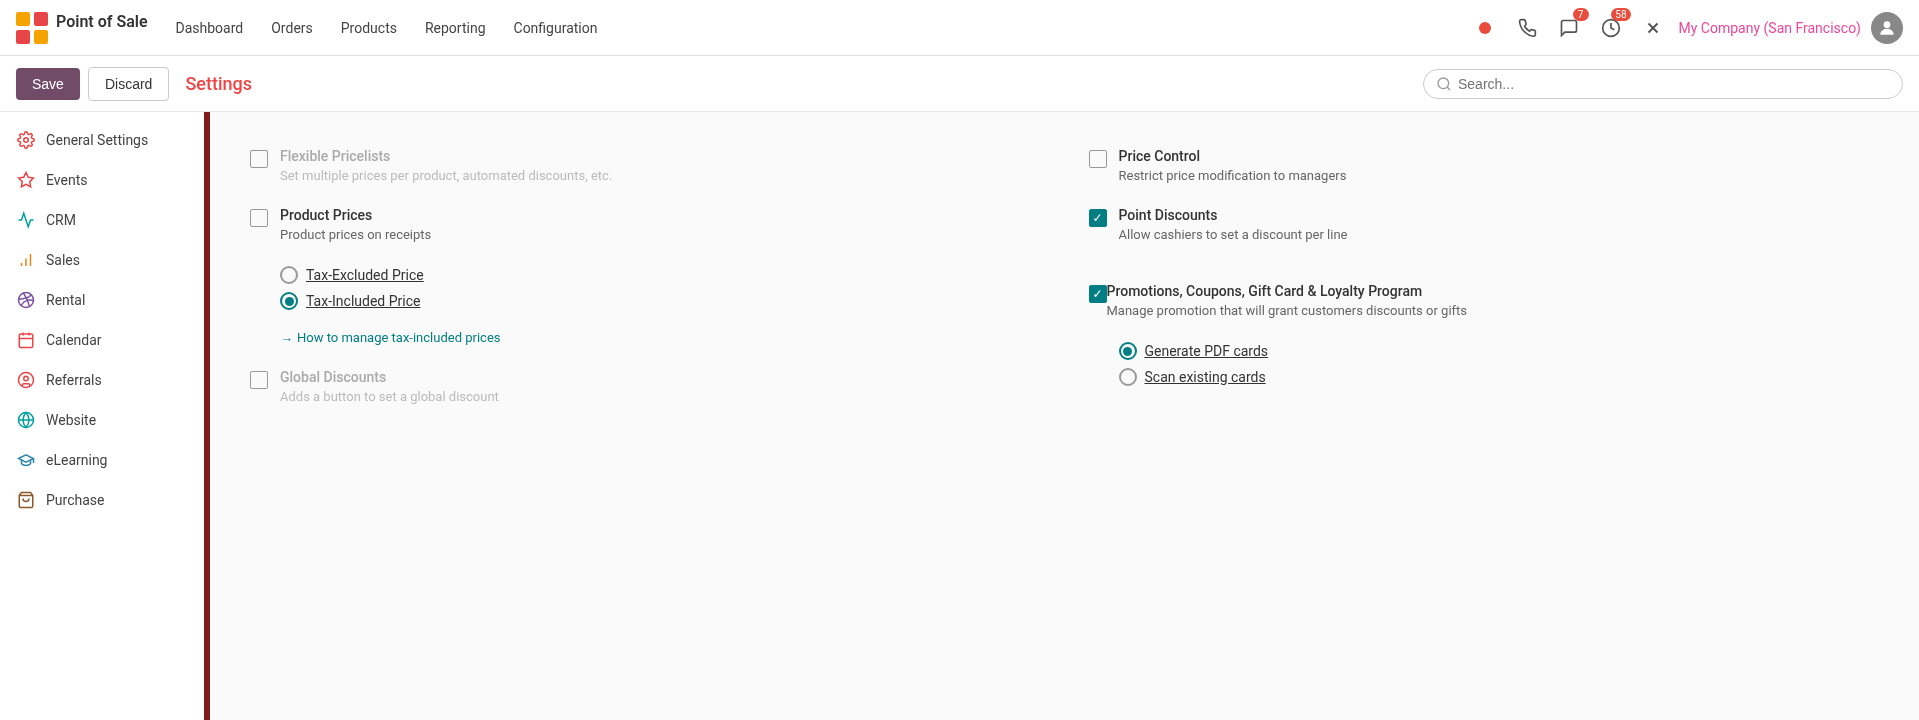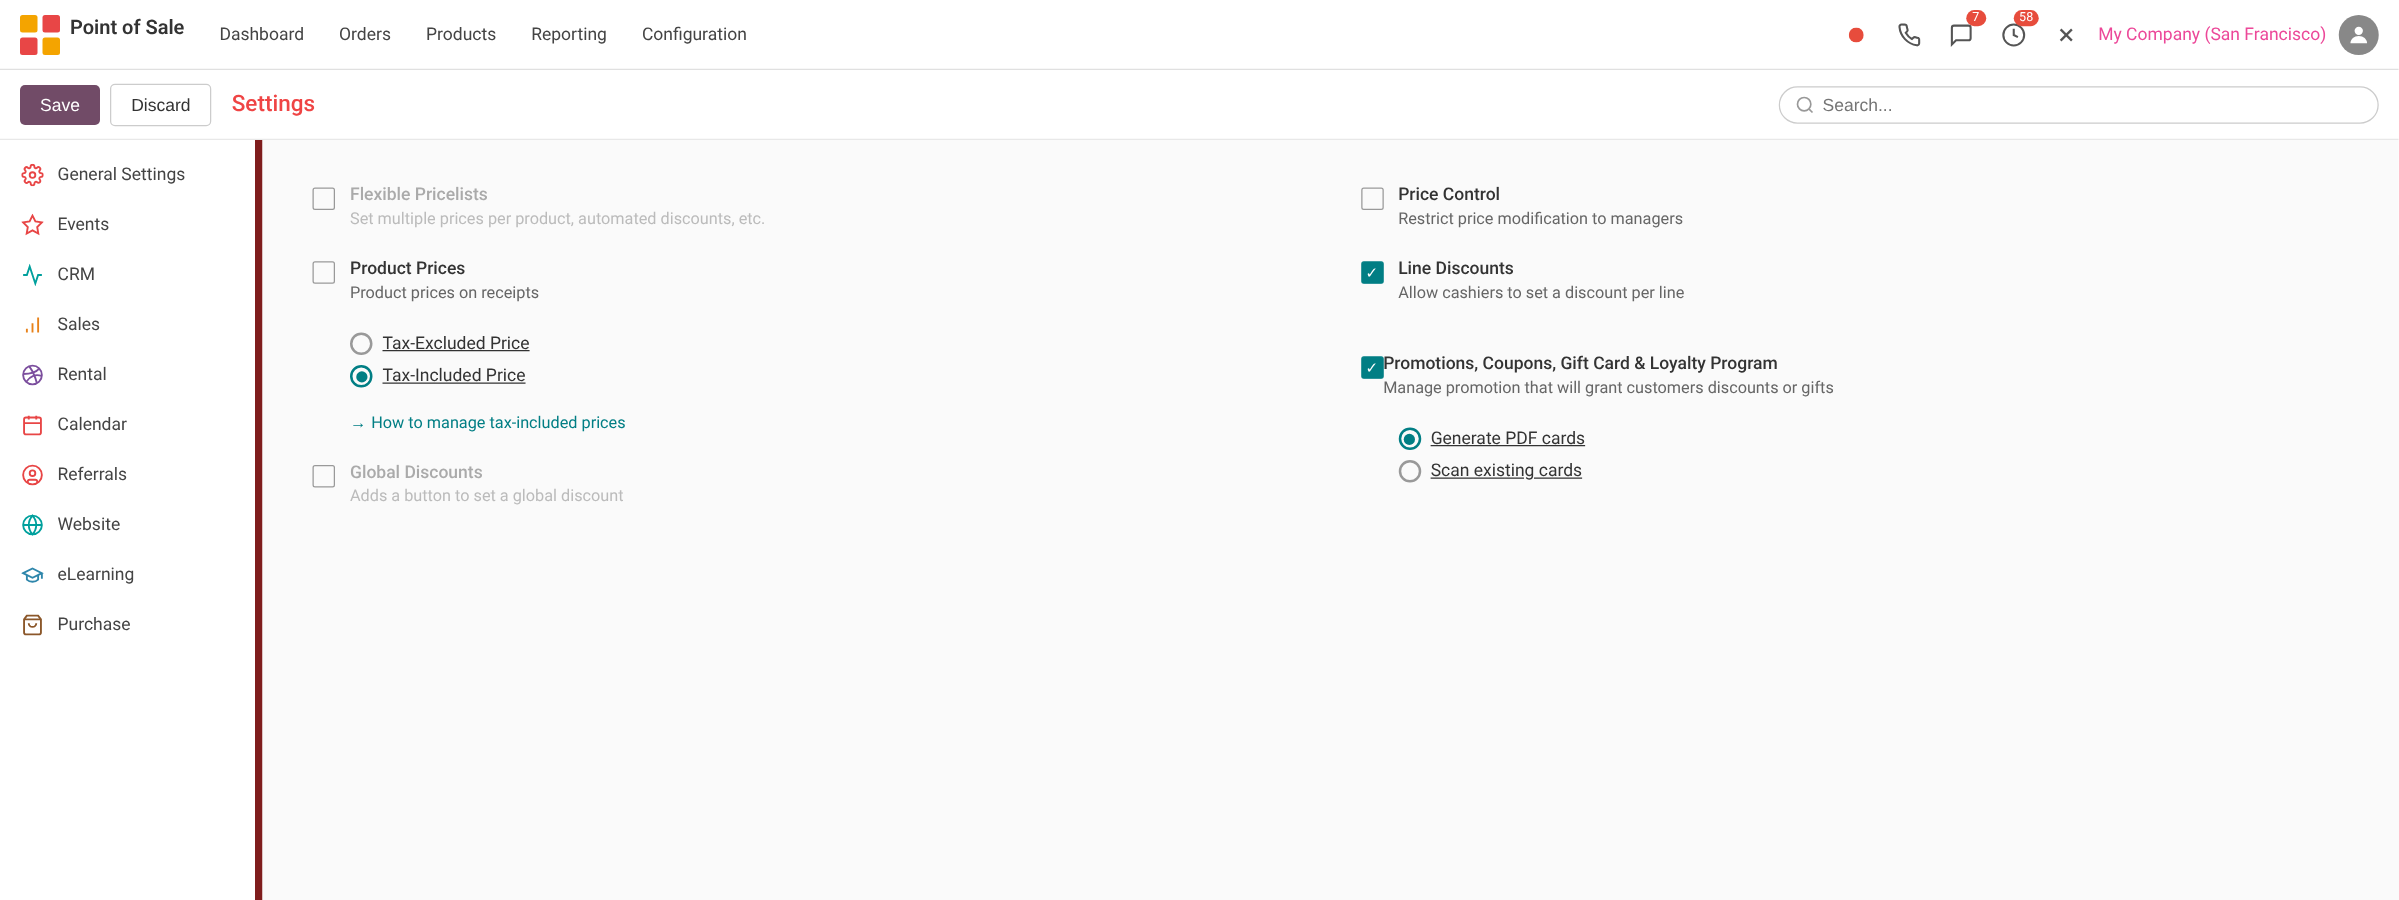"Line Discounts" div.setting-title { text: Line -> Point }
